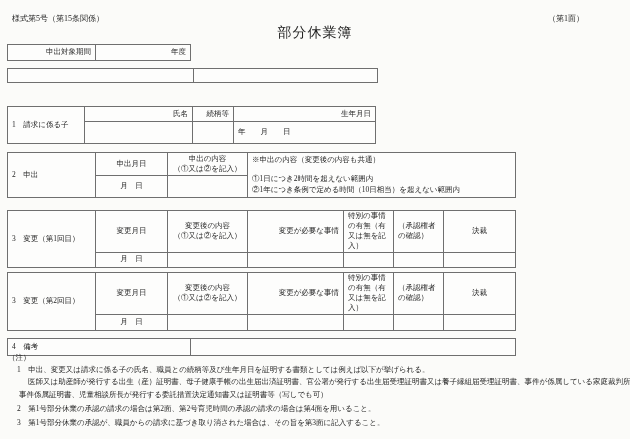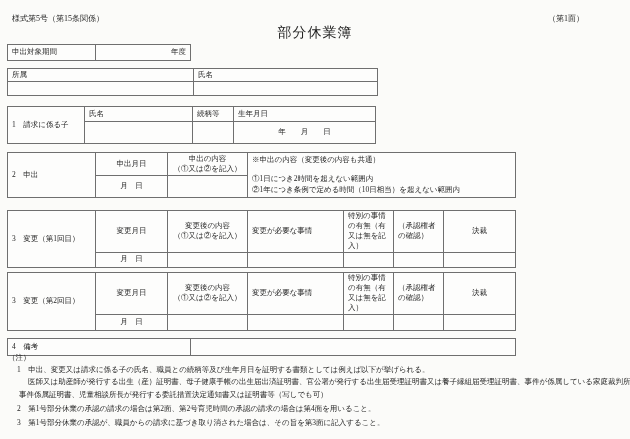"申出対象期間" td.hl { text-align: left -> right }
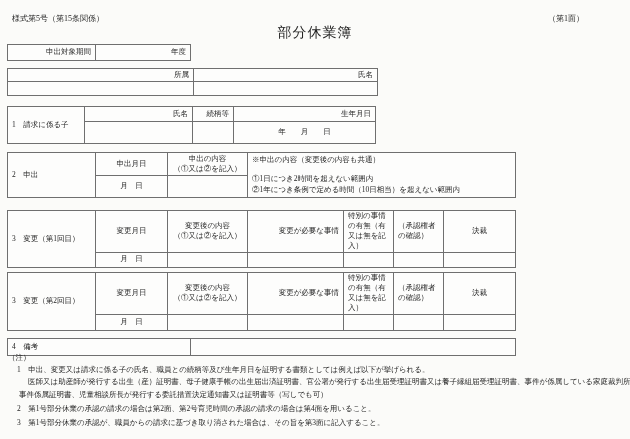"所属" tr { html: <tr> <td>所属</td> <td>氏名</td> </tr> -> none }
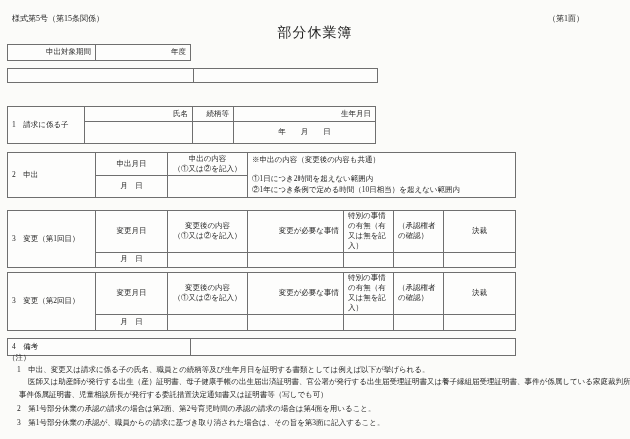"年 月 日" .birth { text-align: center -> none }
